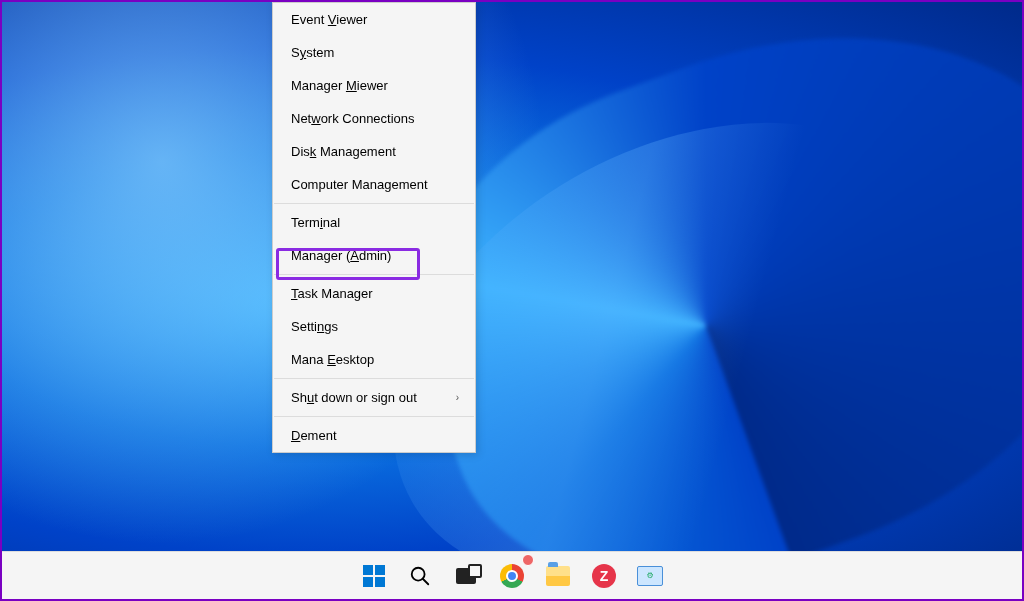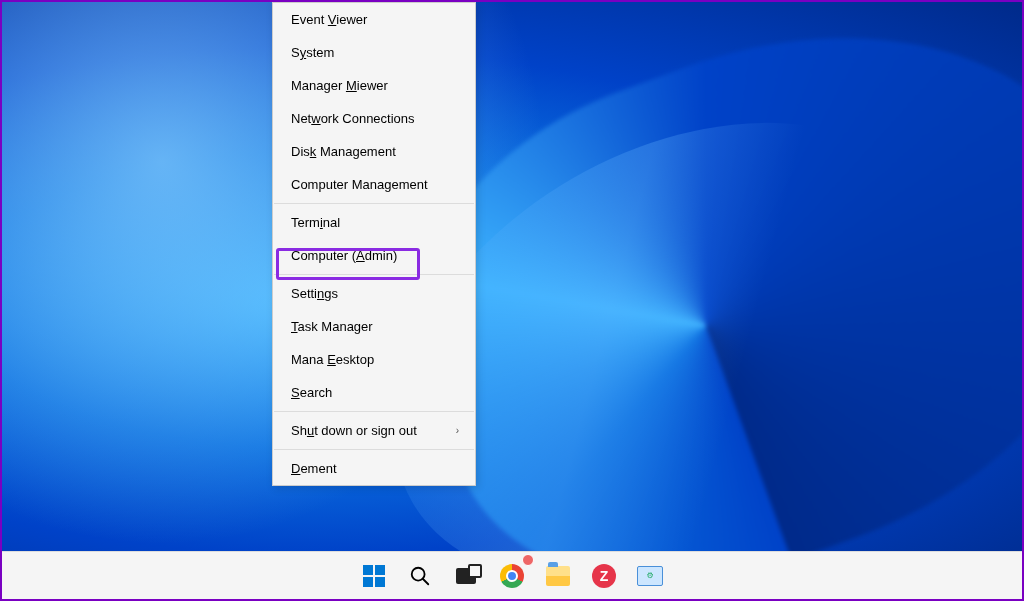"Computer (" span { text: Computer -> Manager }
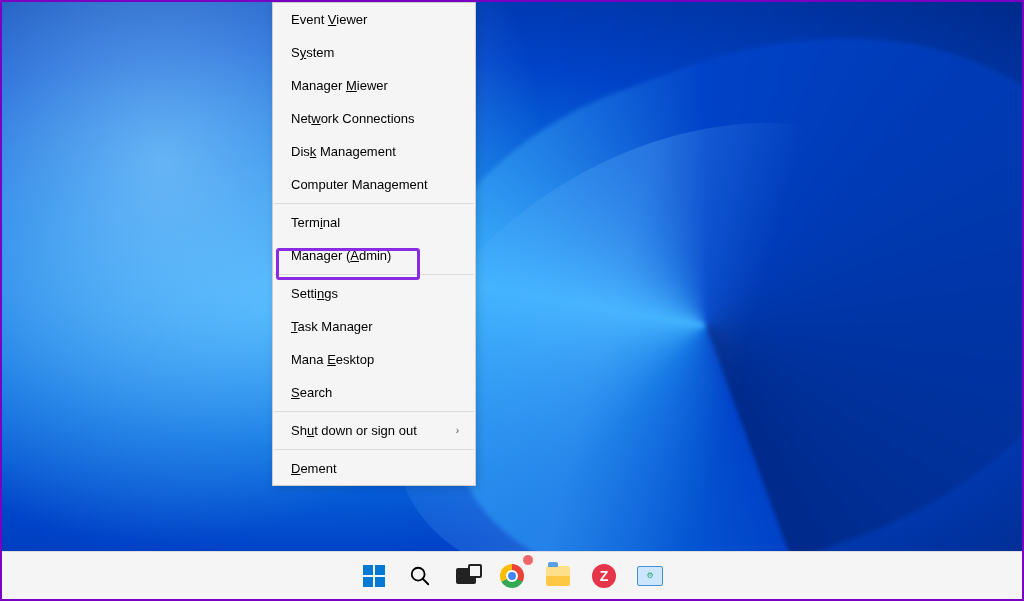"Settings" div.menu-item { order: before "Task Manager" -> after "Task Manager" }
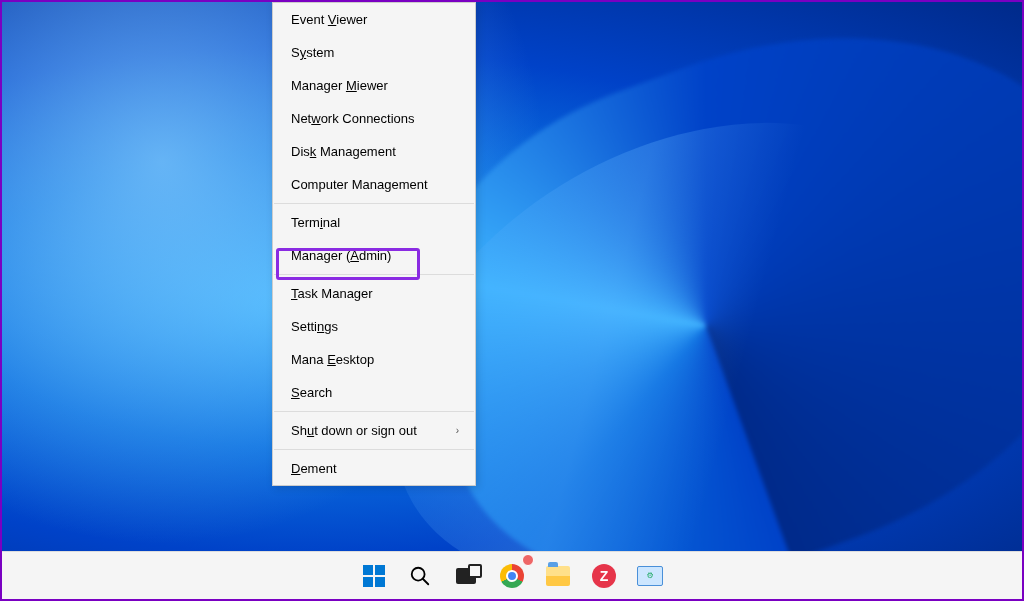"Search" div.menu-item { html: <div> <span><span></span><span>S</span><span>earch</span></span> </div> -> none }
